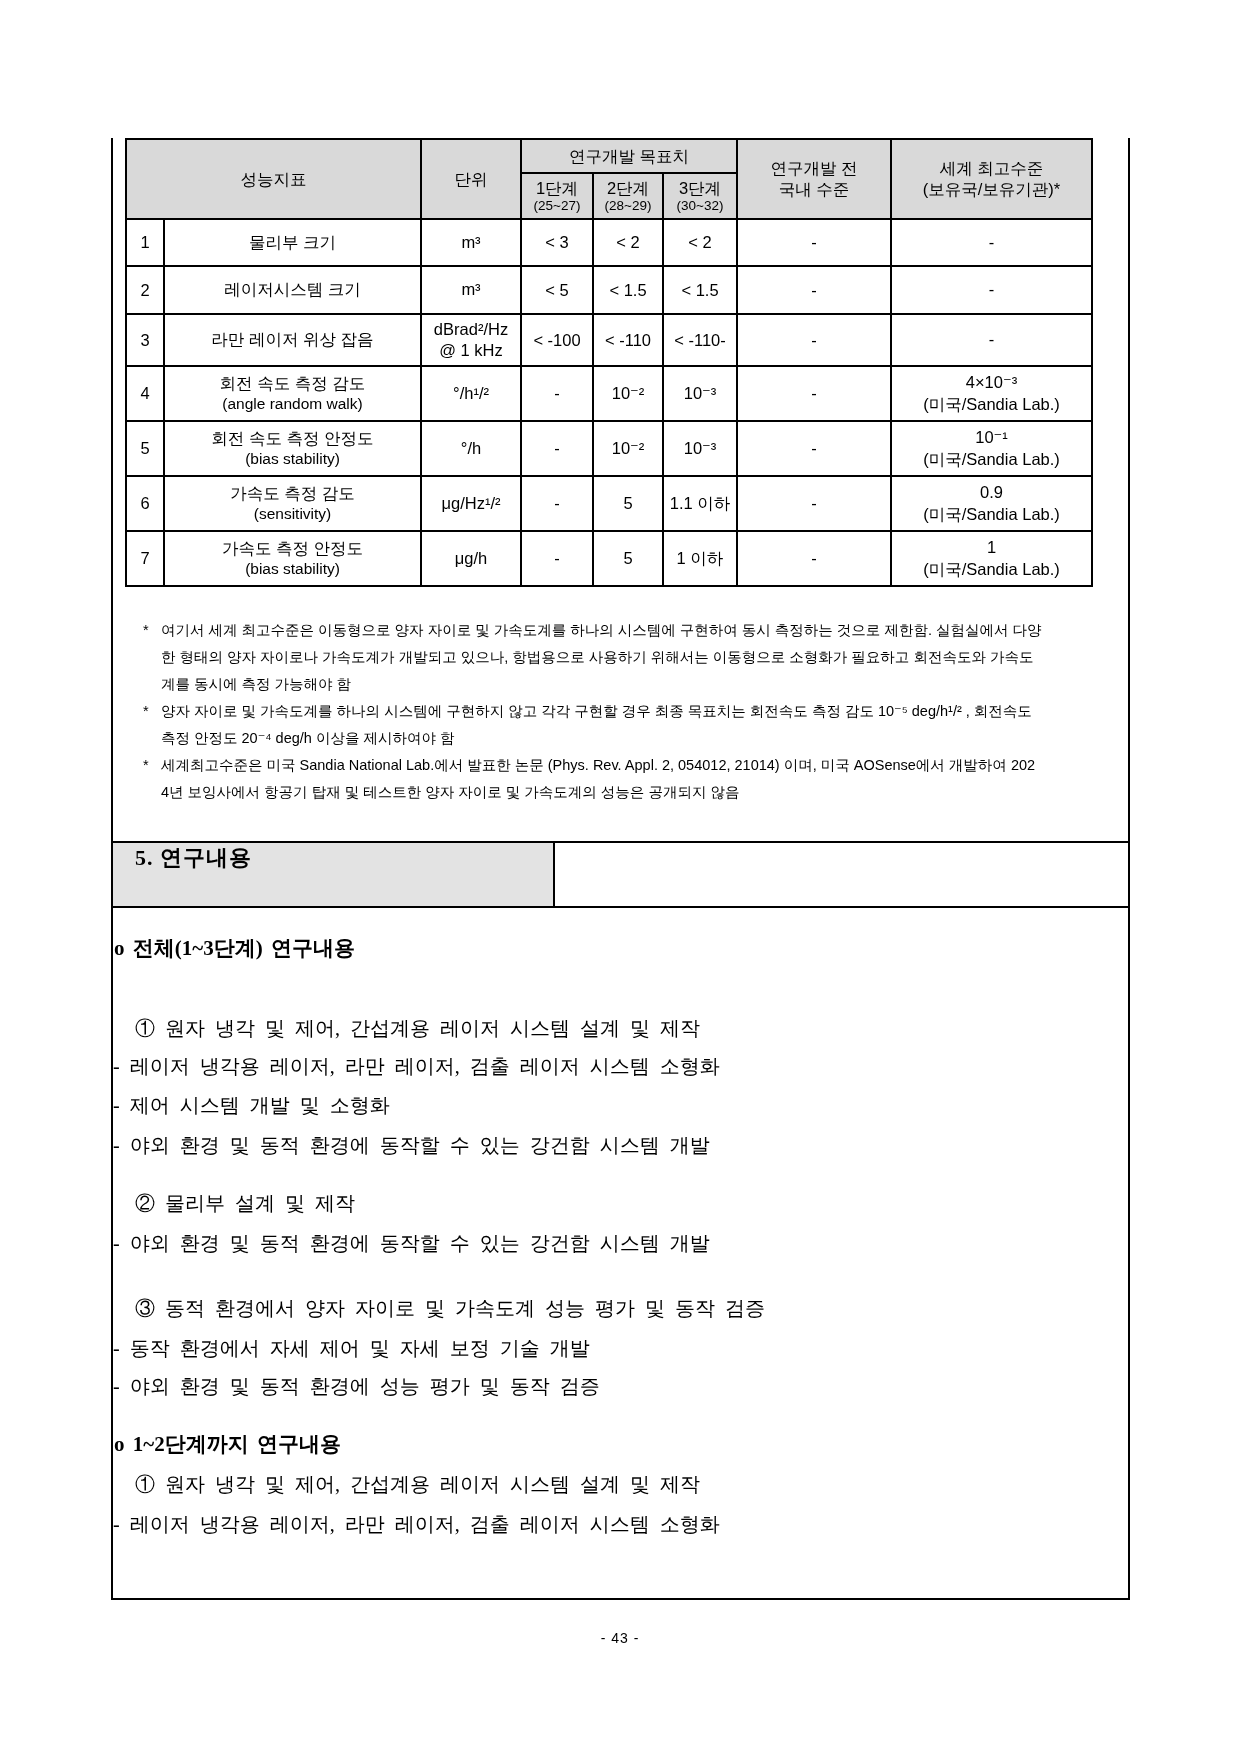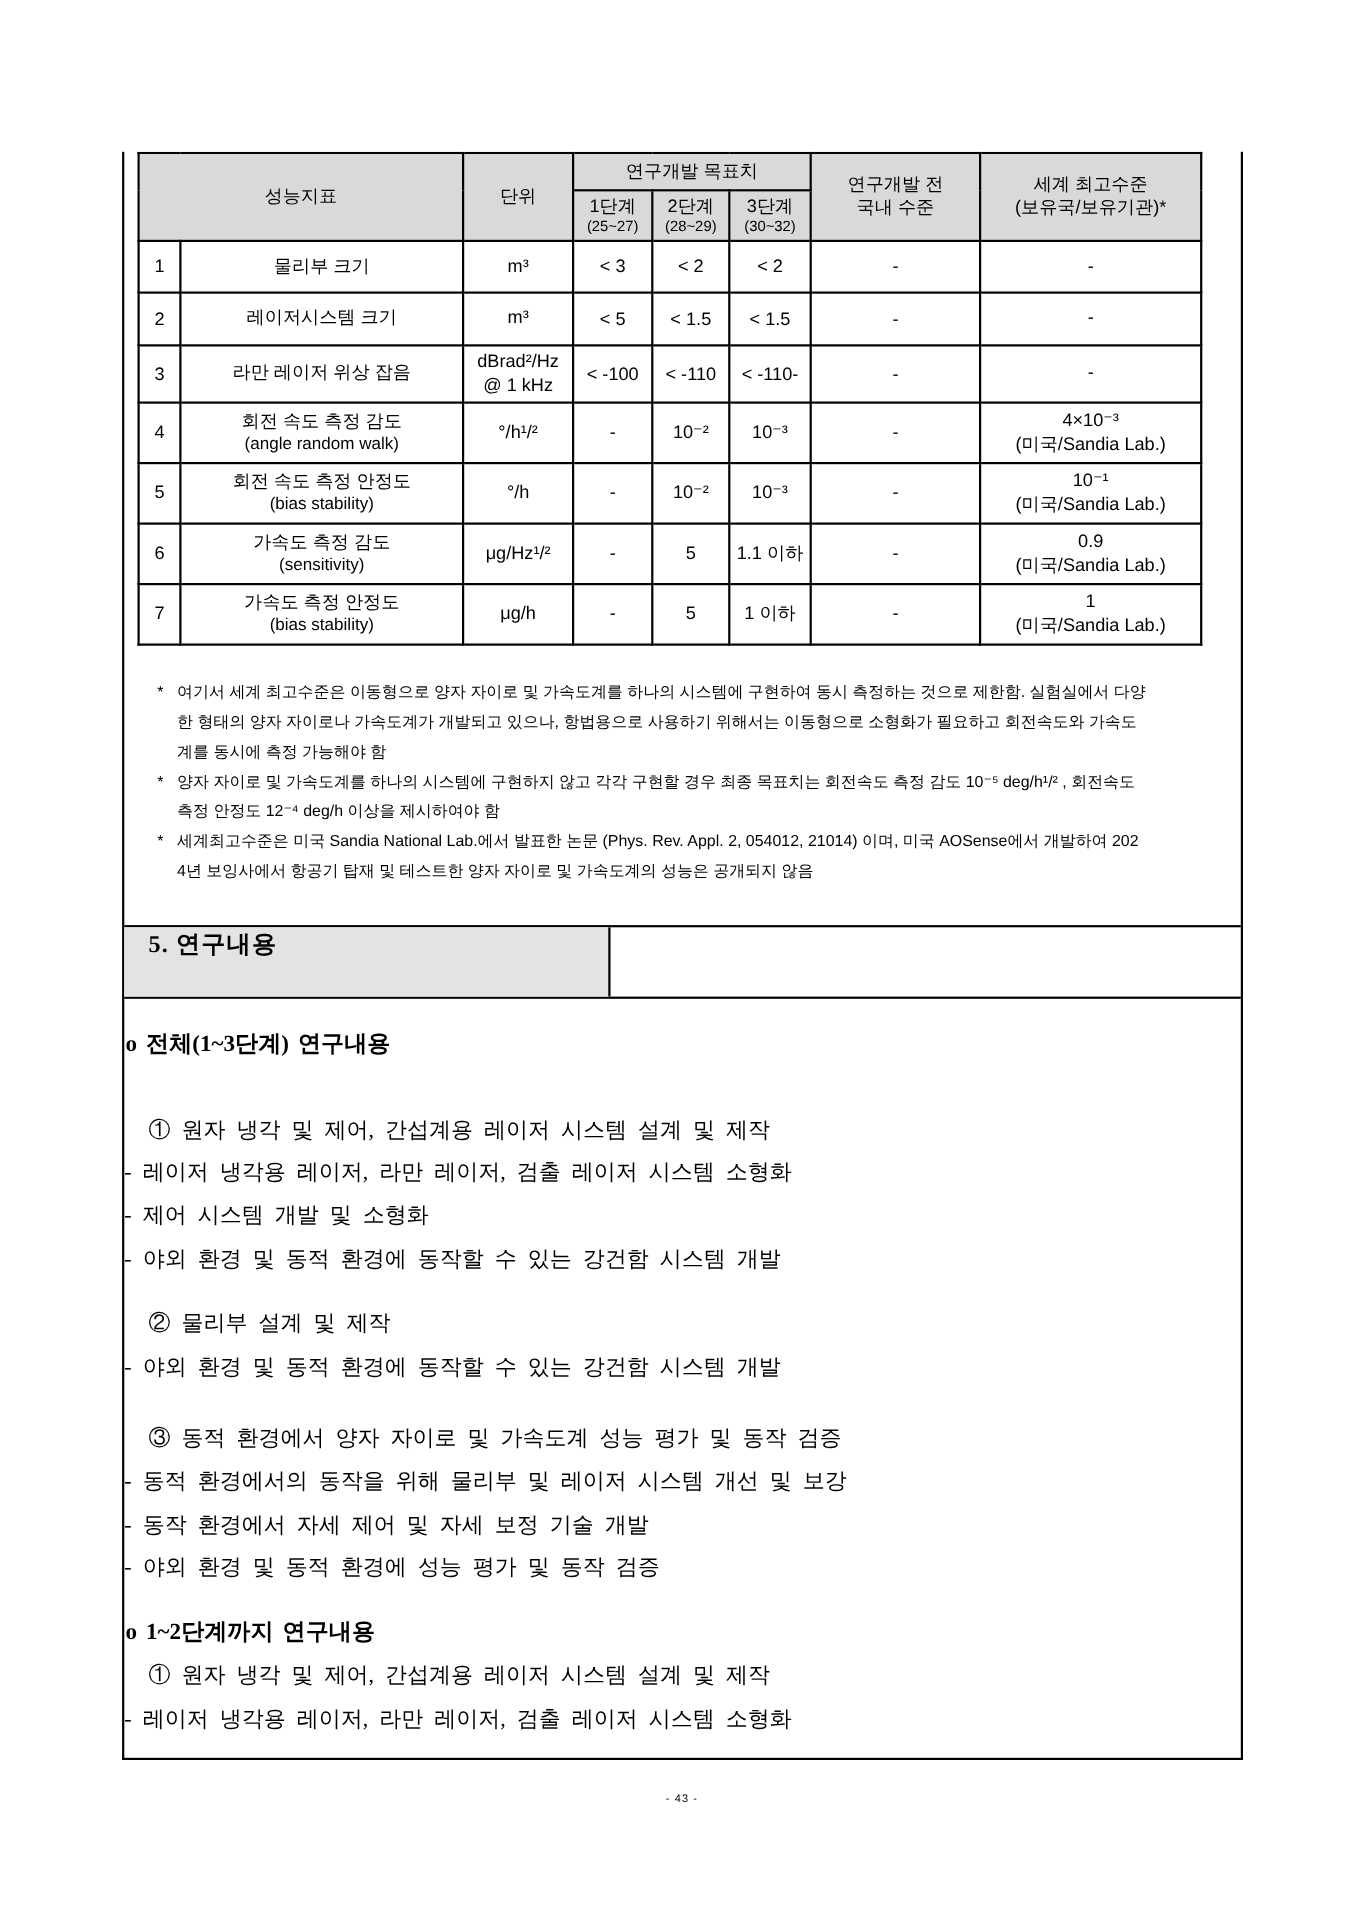"양자 자이로 및 가속도계를 하나의" div.fn-text { text: 12 -> 20 }
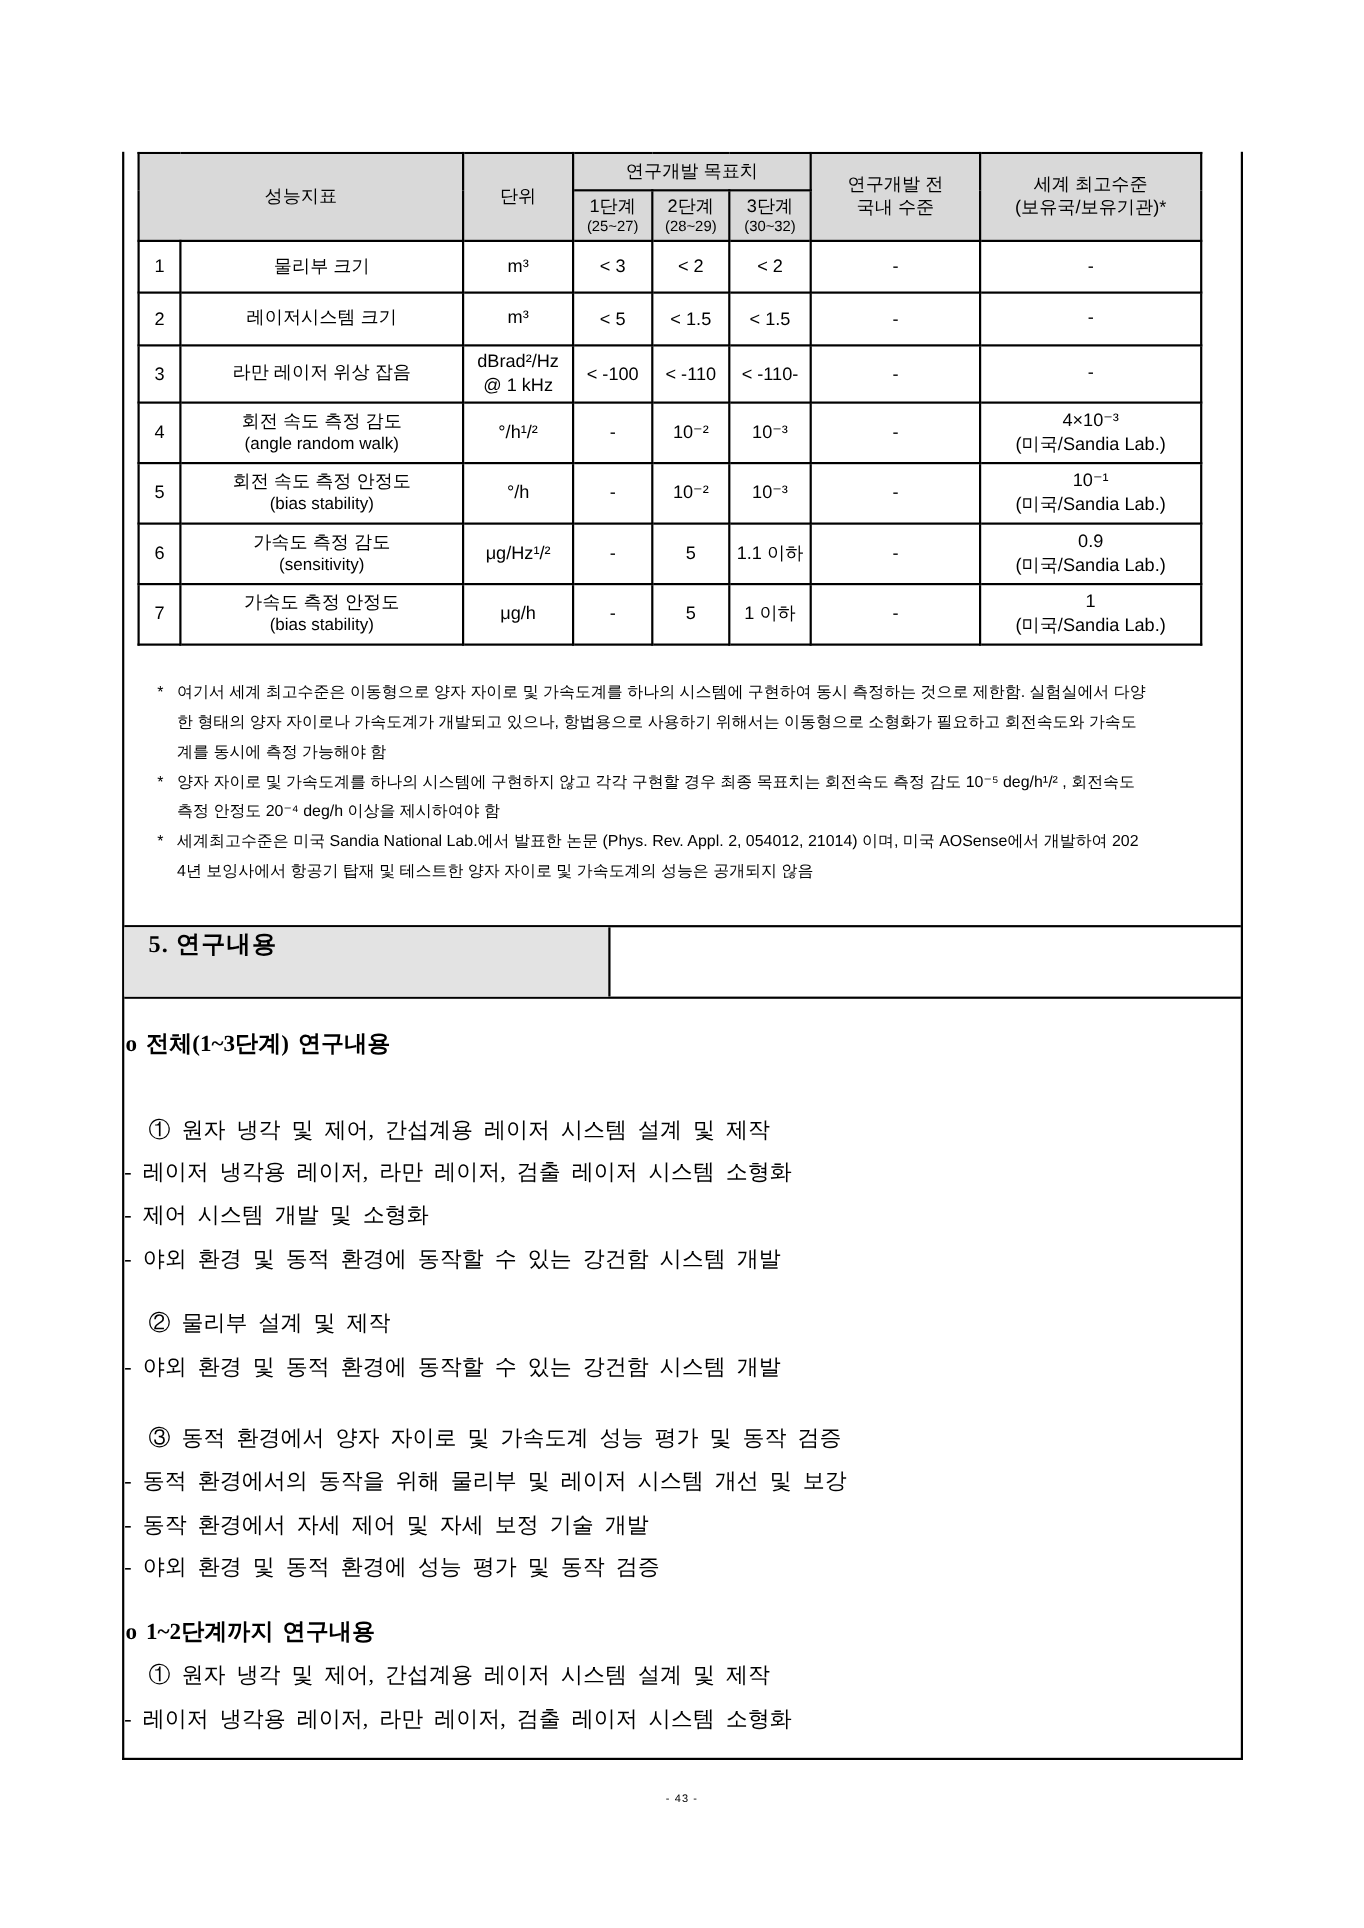"- 동적 환경에서의 동작을 위해" div.c-dash { html: <div>- 동적 환경에서의 동작을 위해 물리부 및 레이저 시스템 개선 및 보강</div> -> none }
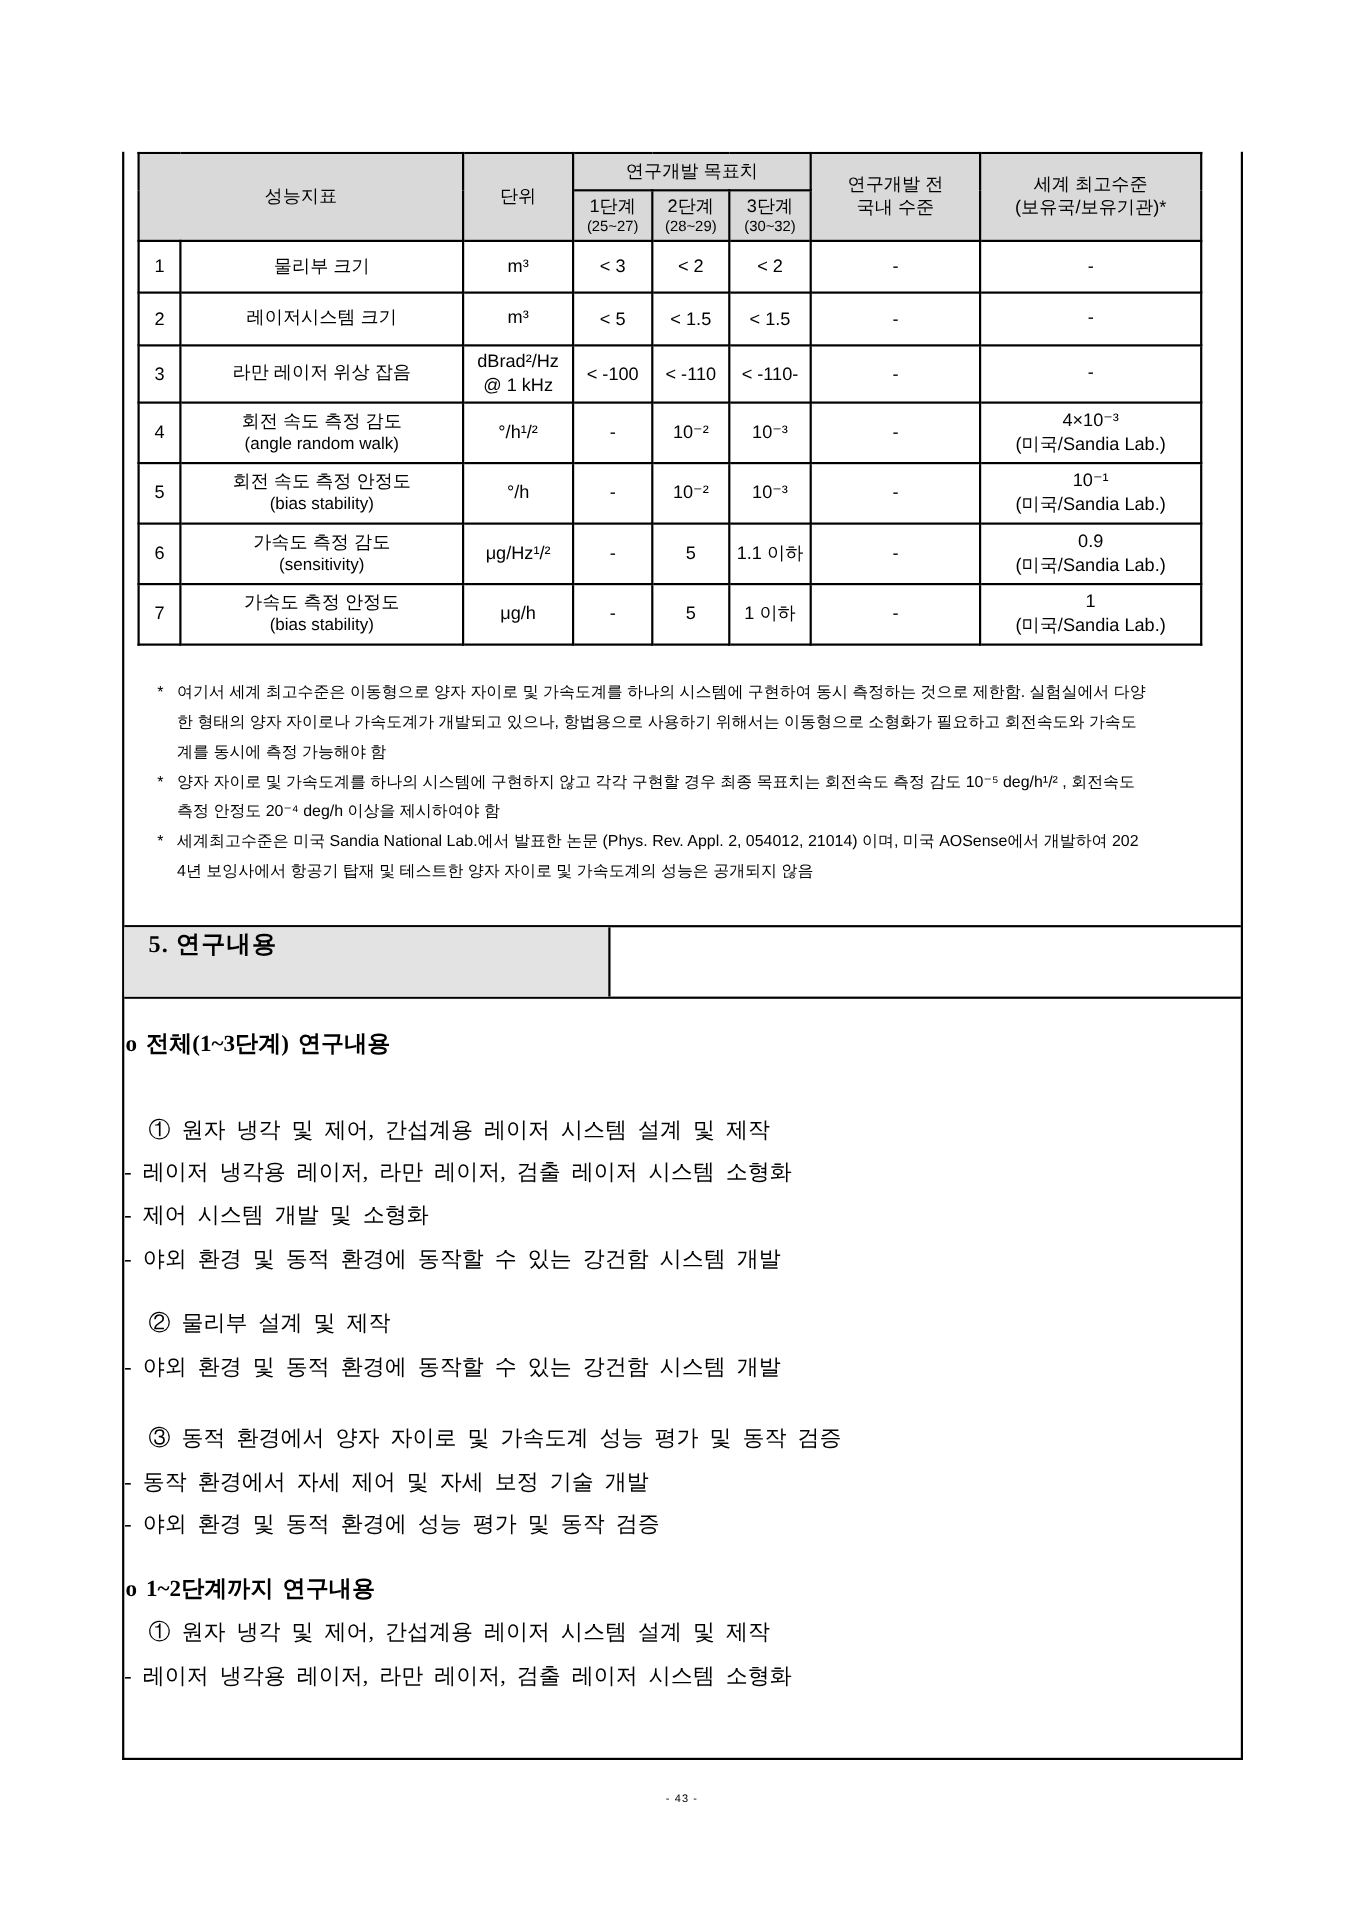"- 43 -" .page-footer { font-size: 10px -> 14px }
